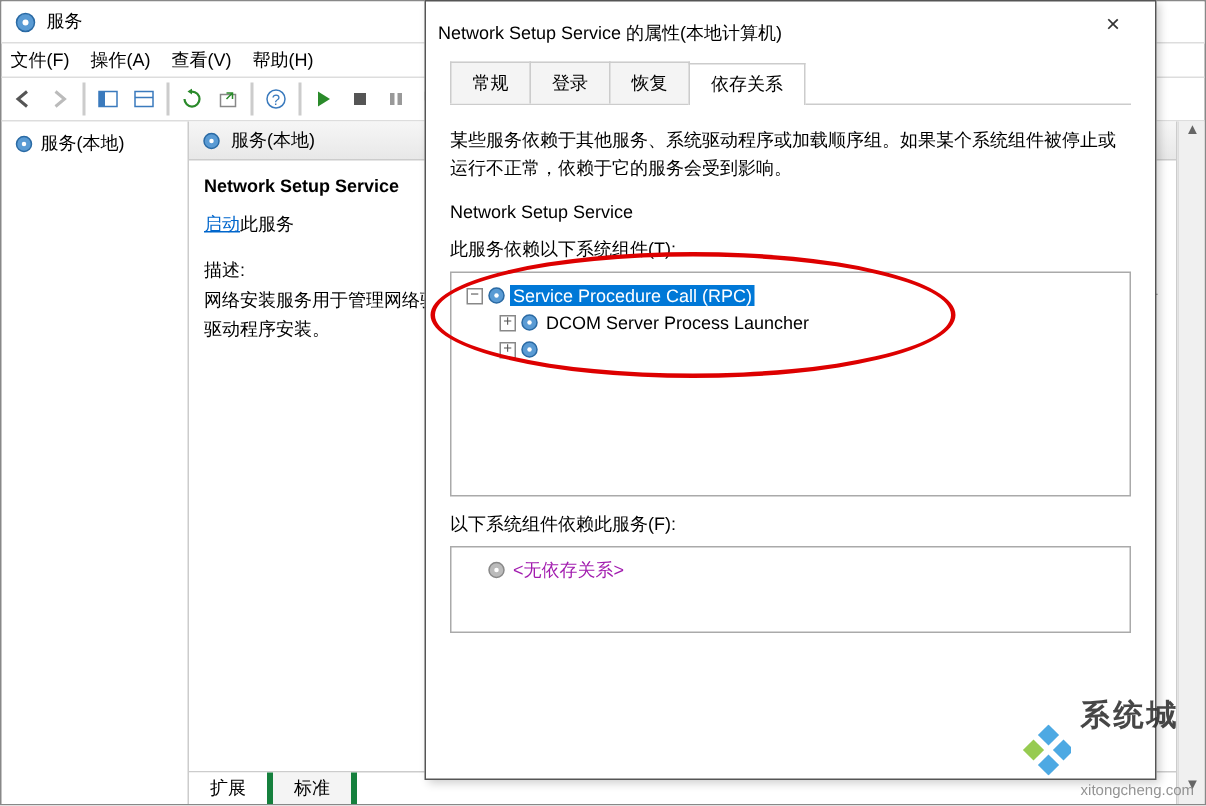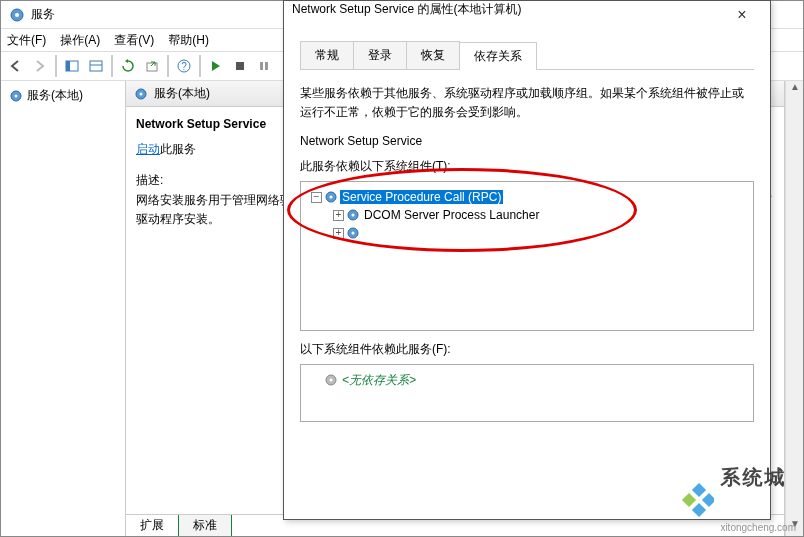"Network Setup Service 的属性(本地计算机)" .dlg-titlebar { align-items: flex-start -> flex-end }
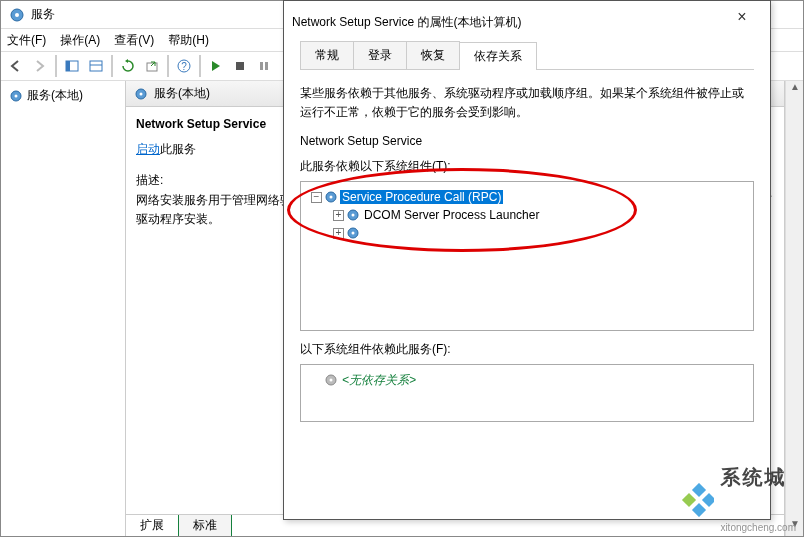"<无依存关系>" .tree-label.dim { color: #15803d -> #a21caf; font-style: italic -> none }
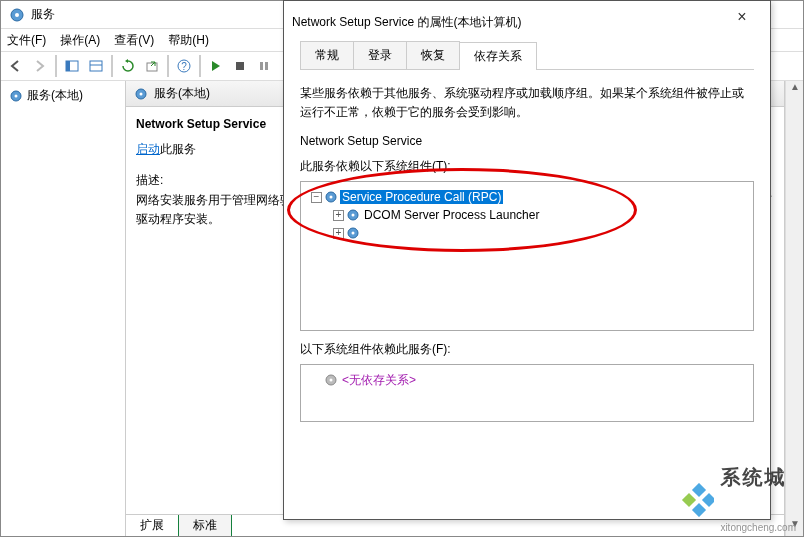"扩展" .tabs-bottom span { border-right: 1px solid #15803d -> 4px solid #15803d }
